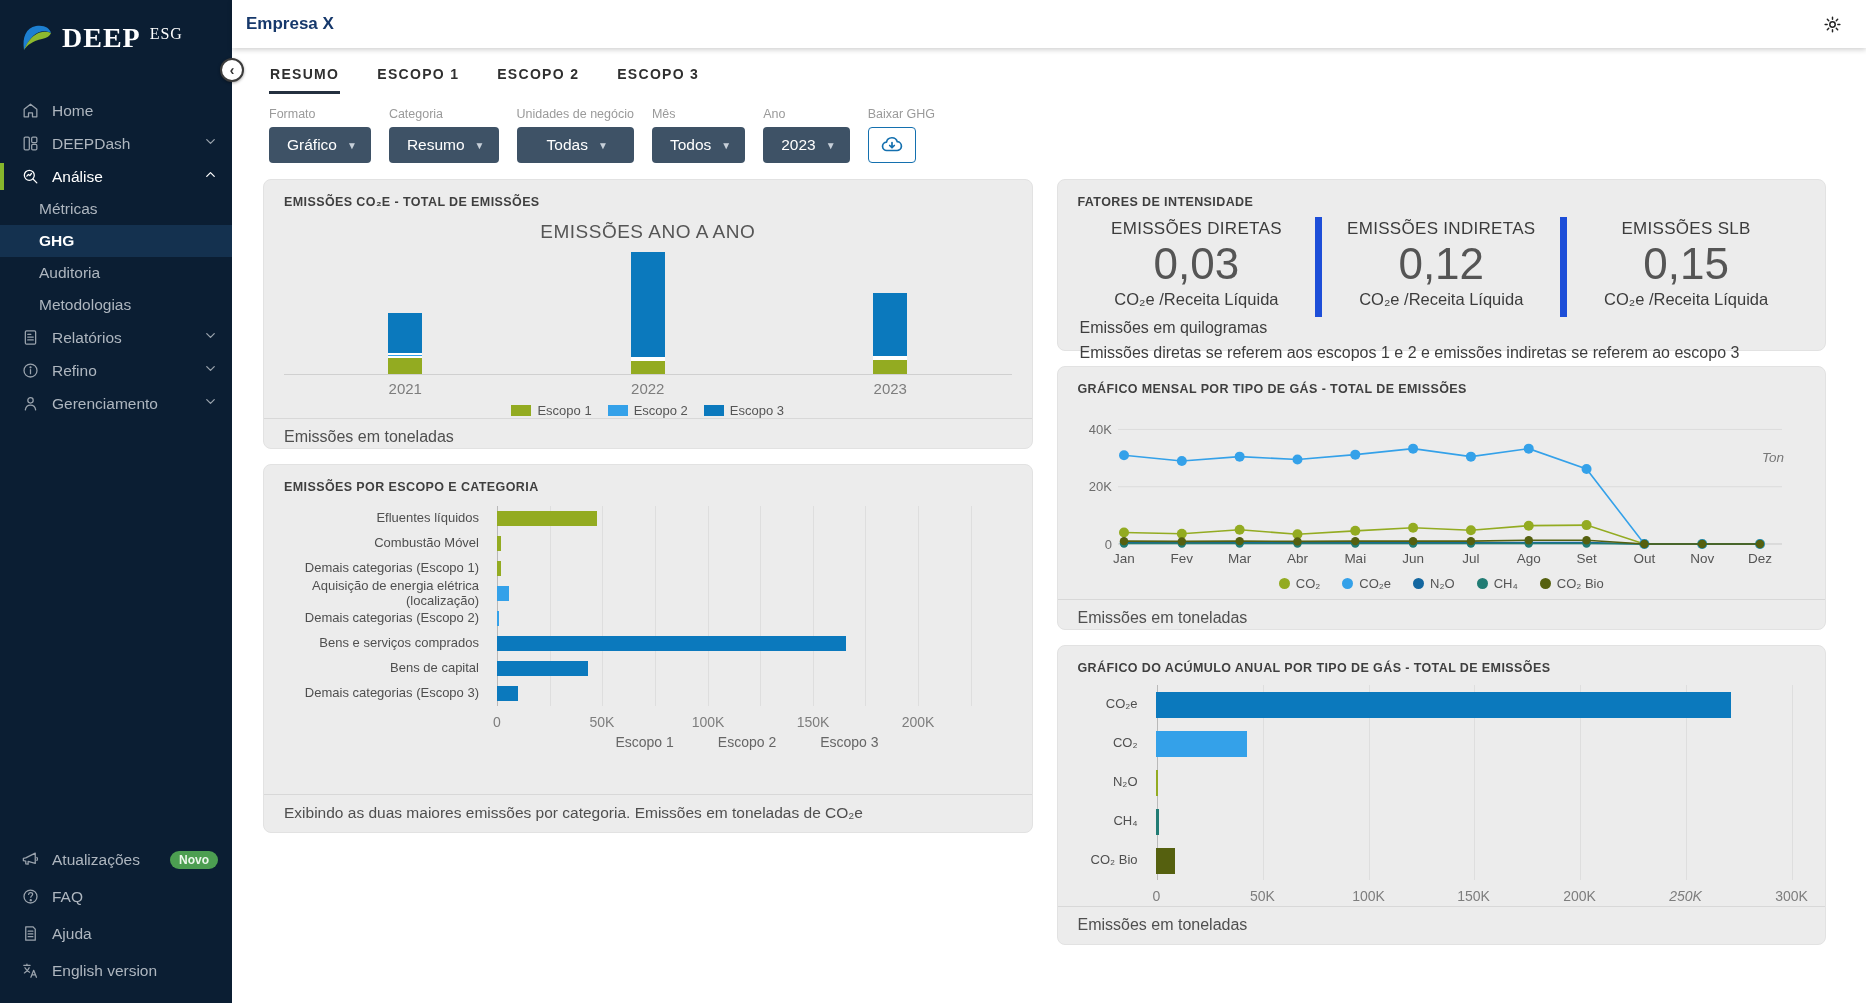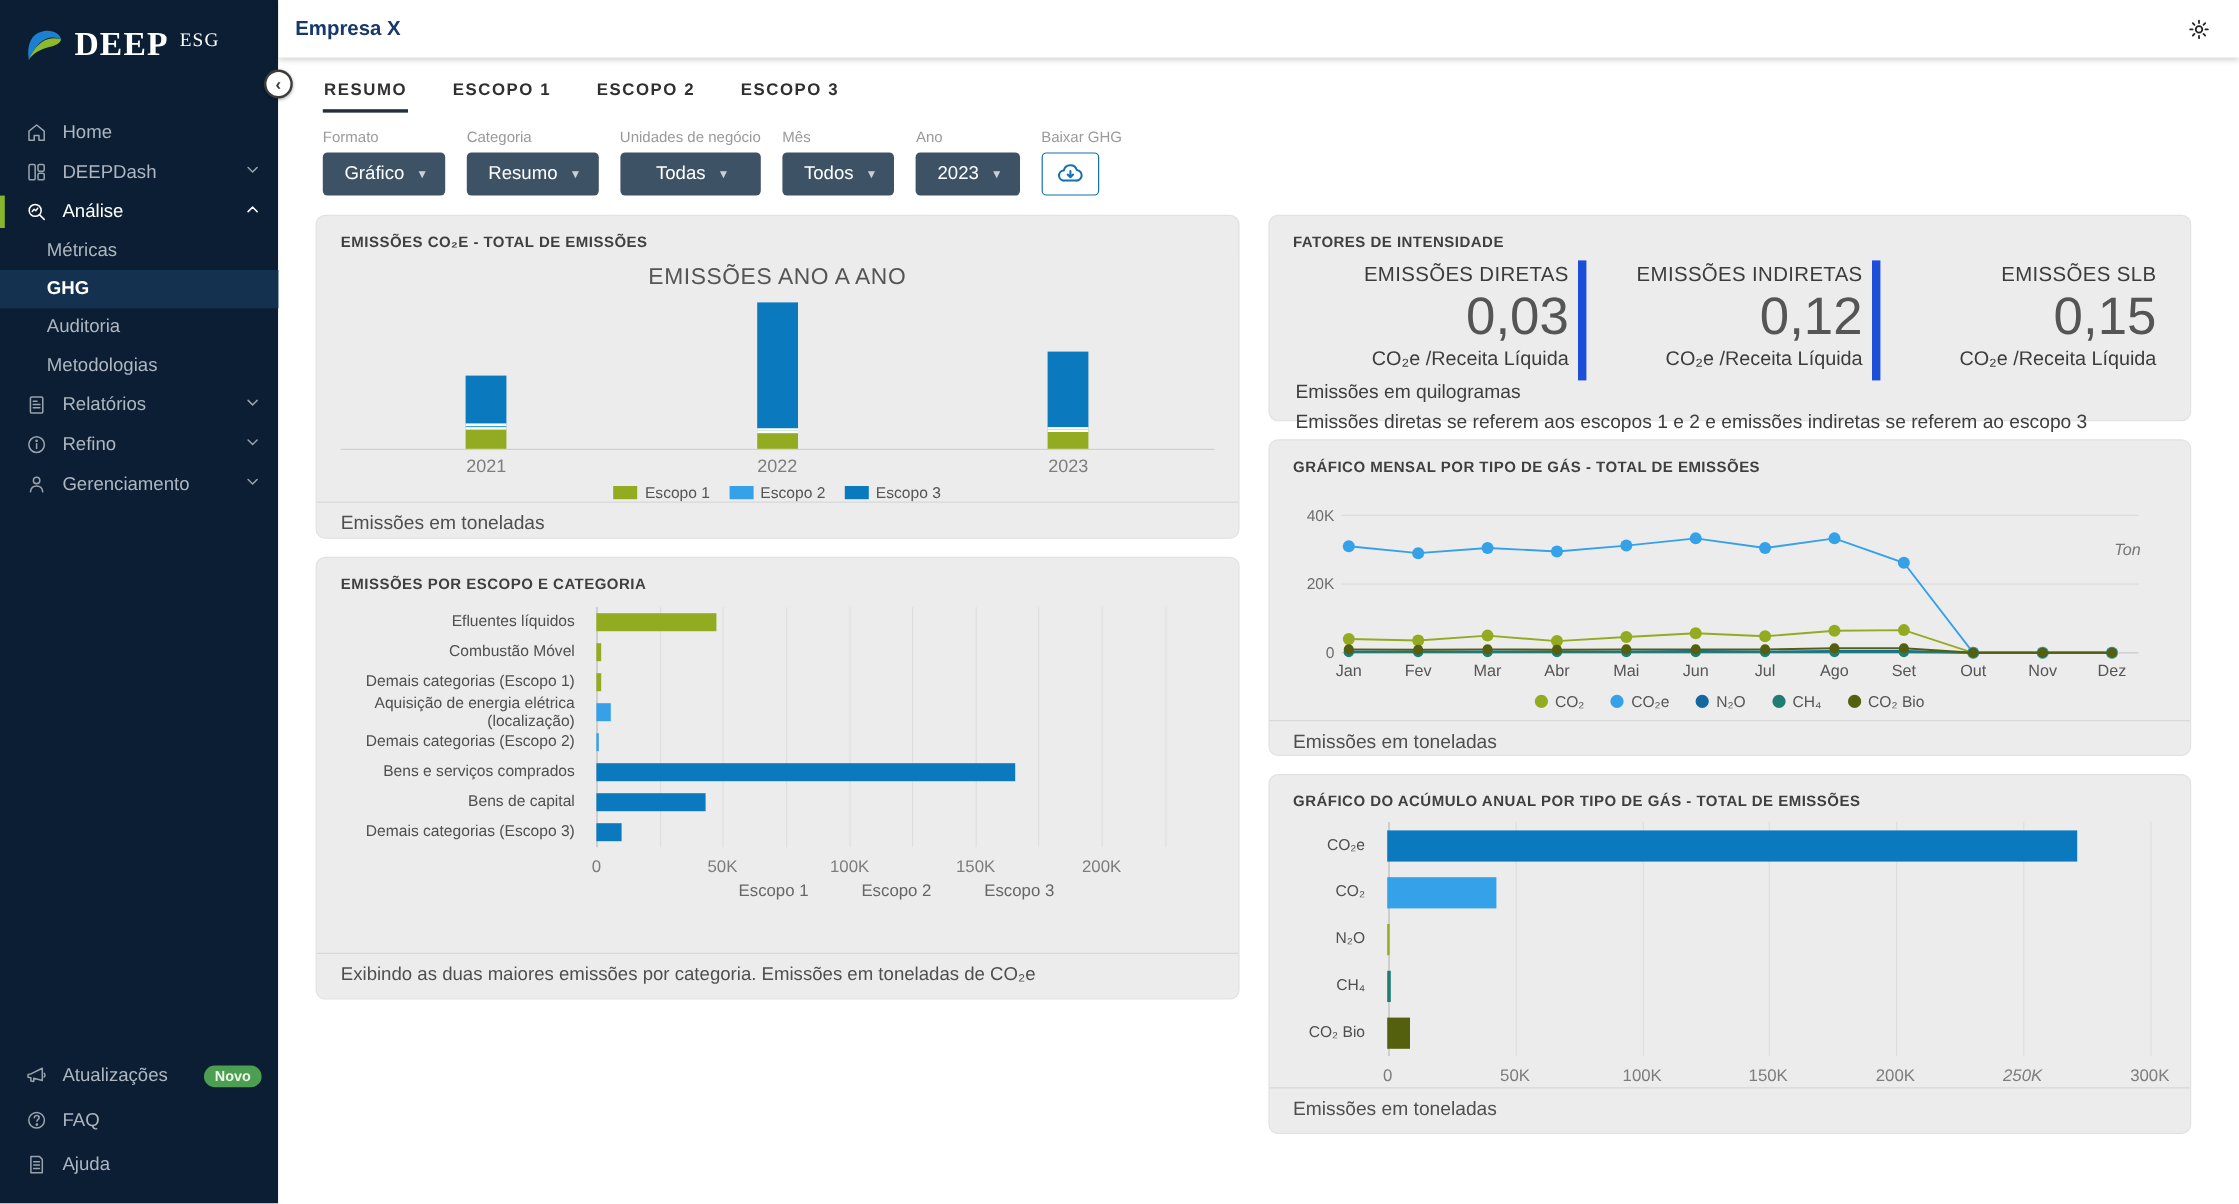"EMISSÕES DIRETAS" .metric { text-align: right -> center }
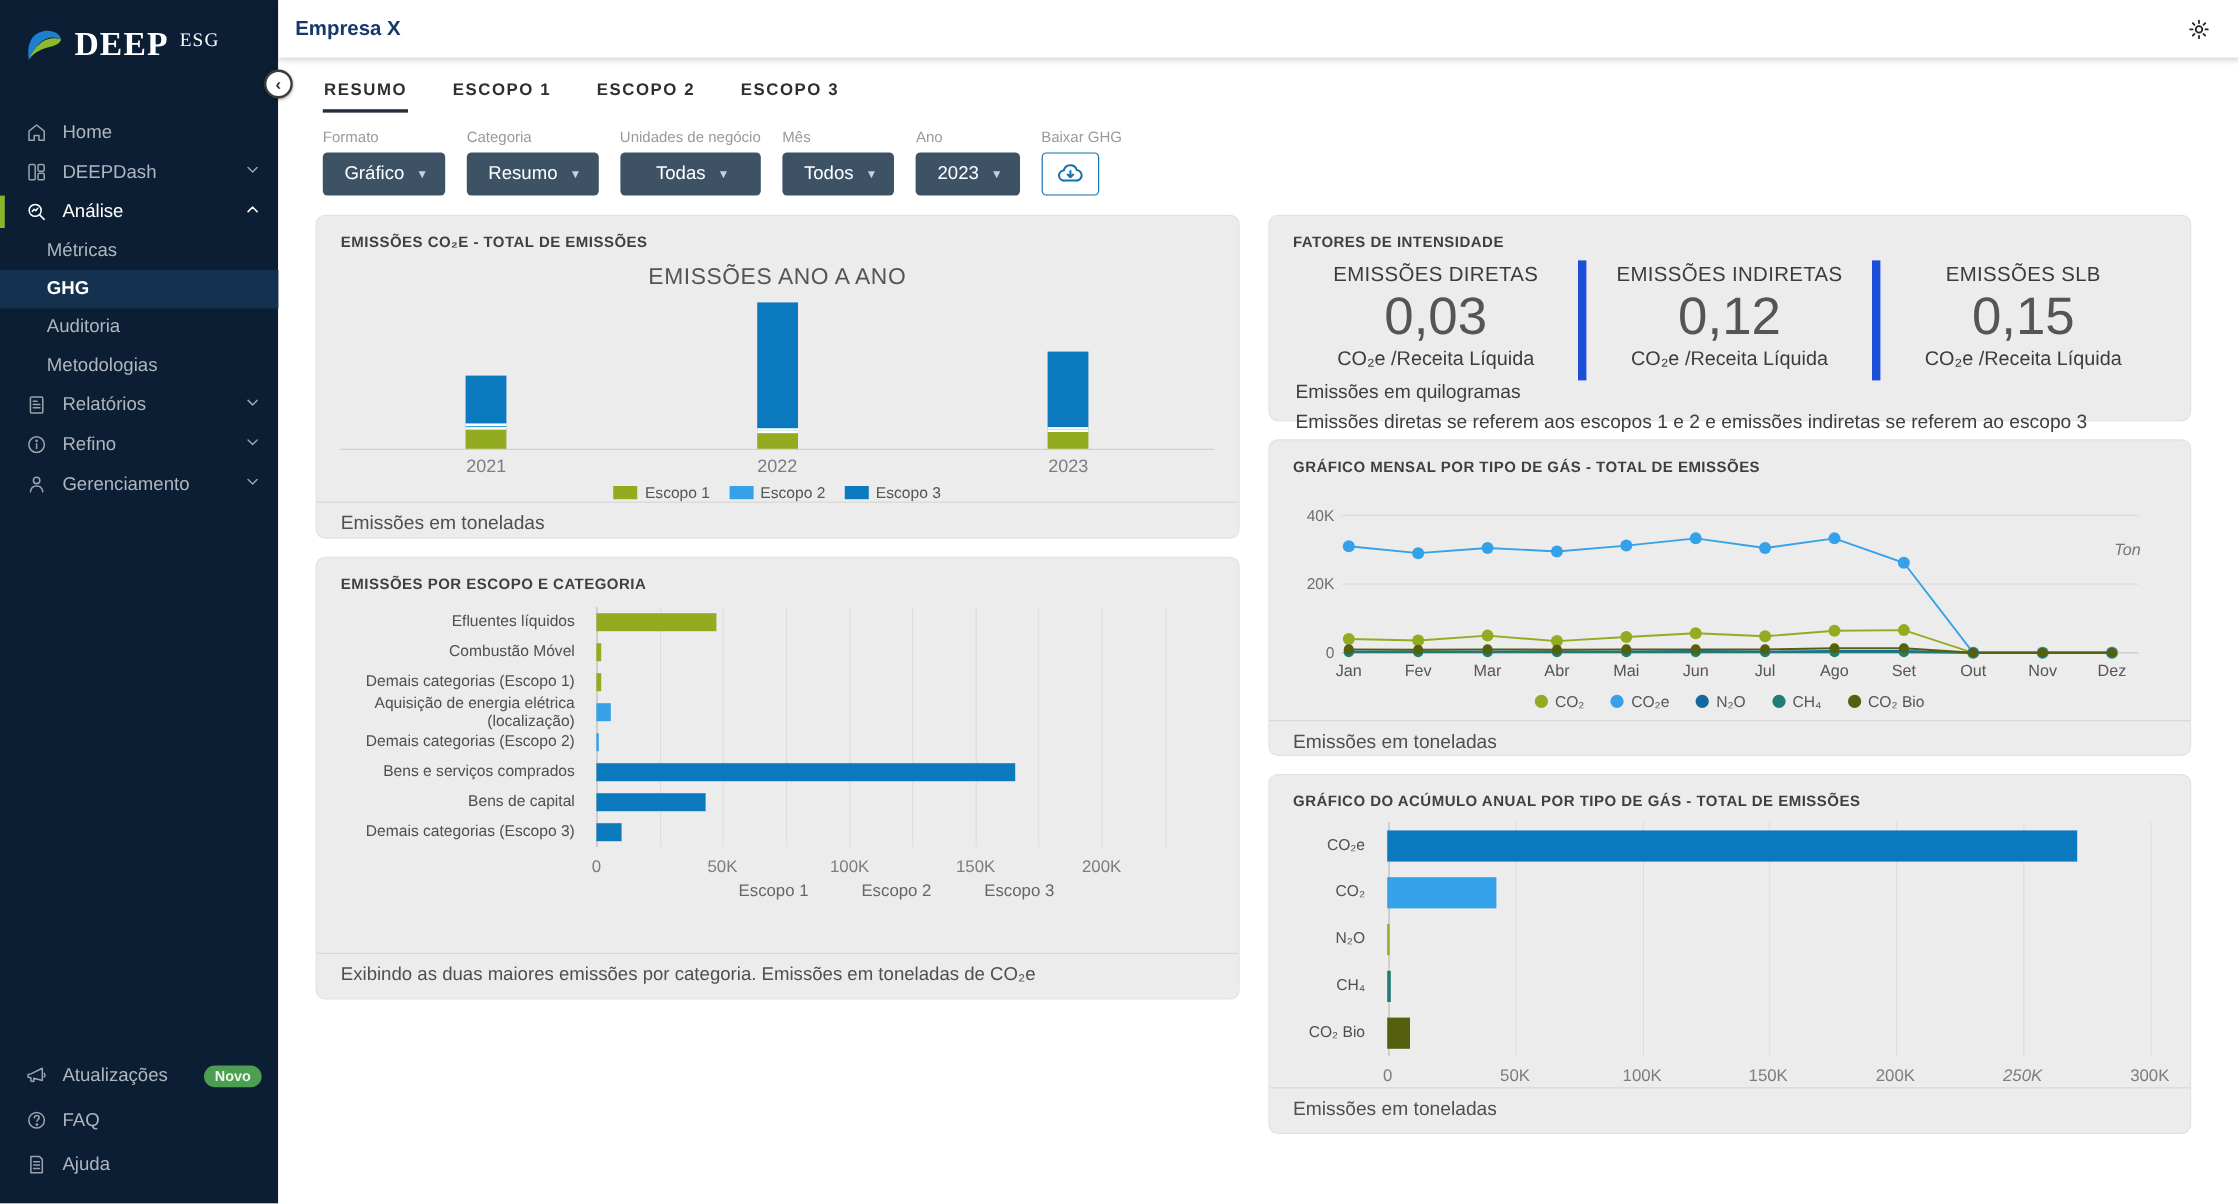"English version" div.side-item { html: none -> <div> <span> <svg> <path></path> <path></path> </svg> </span> <span>English version</span> </div> }
